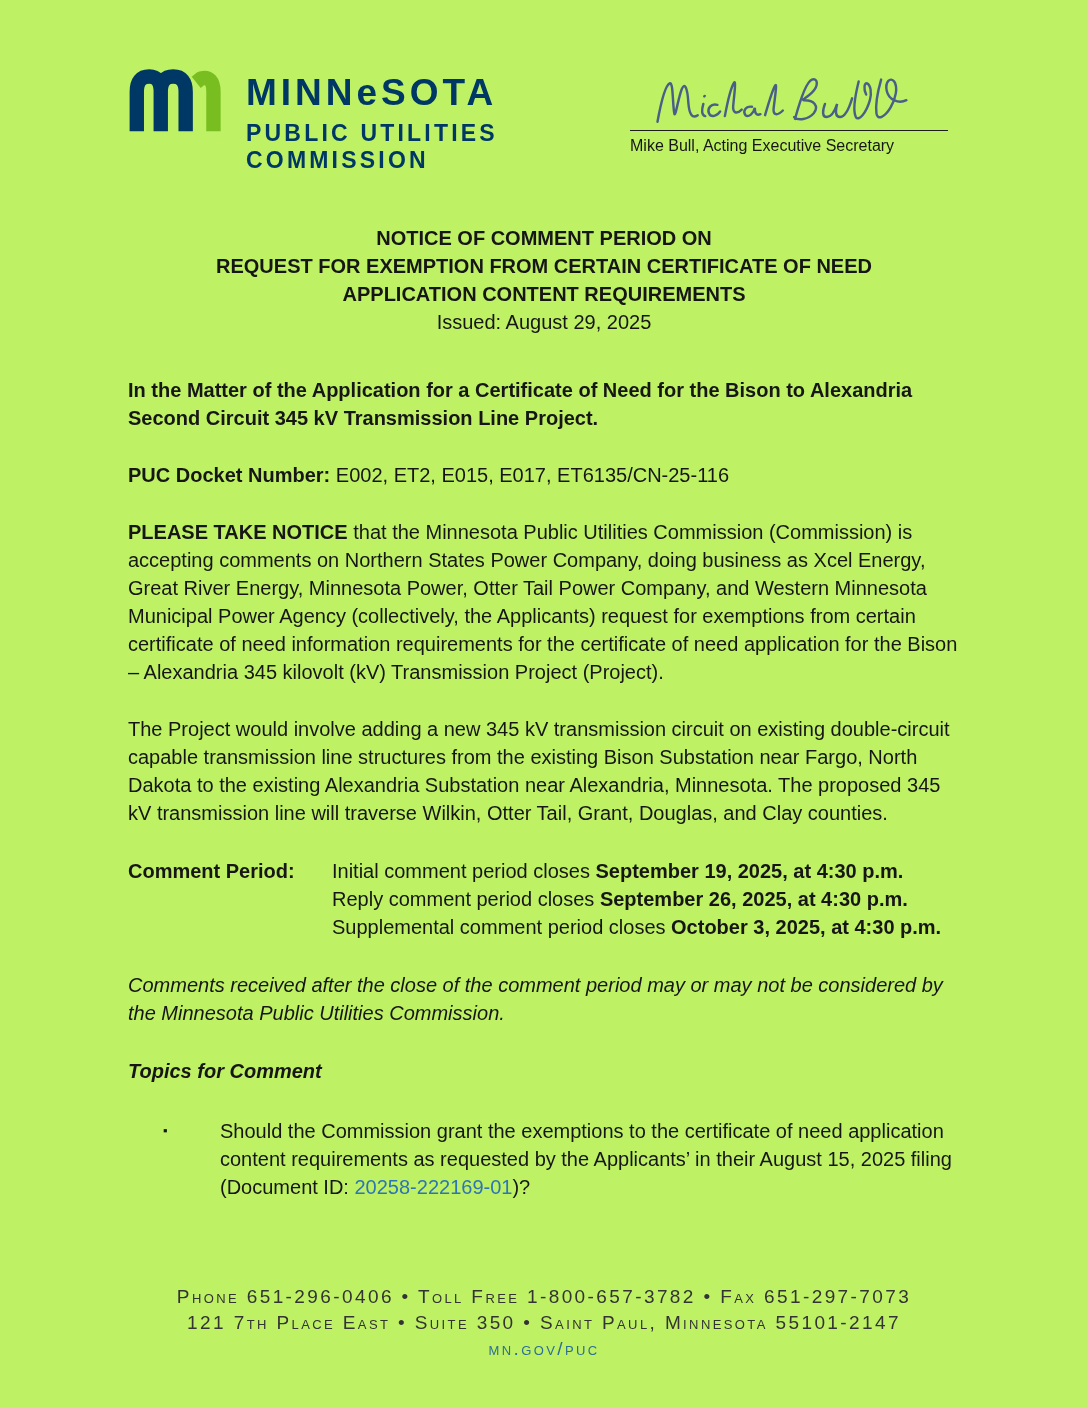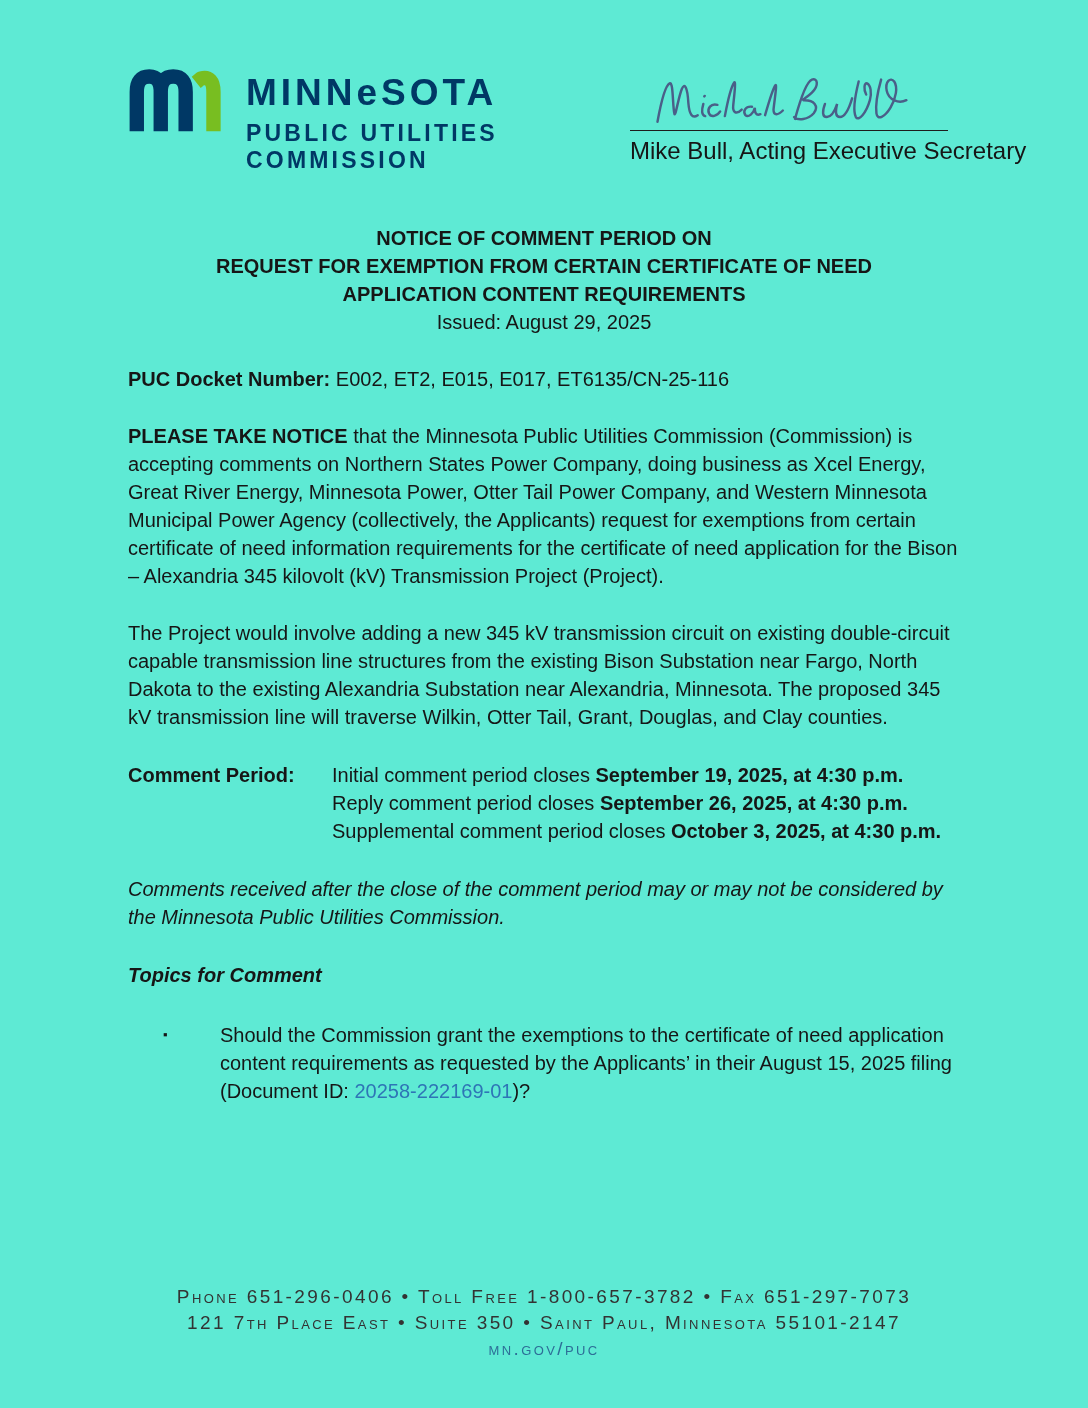"MINNeSOTA" .page { background: #5eead4 -> #bef264 }
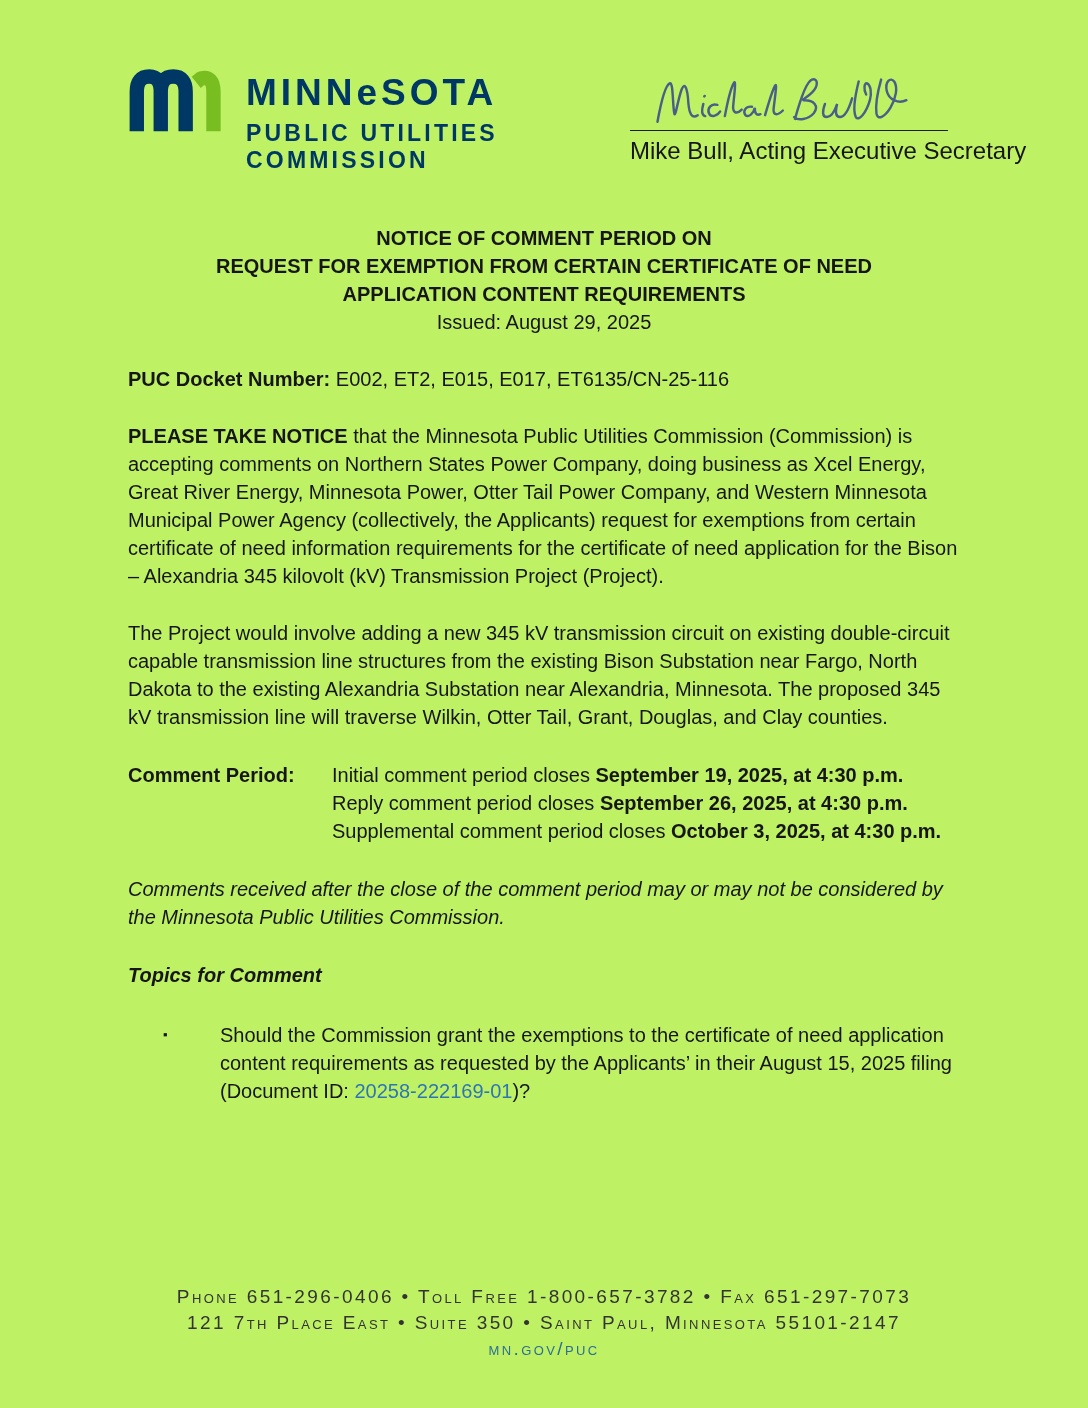"Mike Bull, Acting Executive Secretary" .sig-name { font-size: 24px -> 16px }
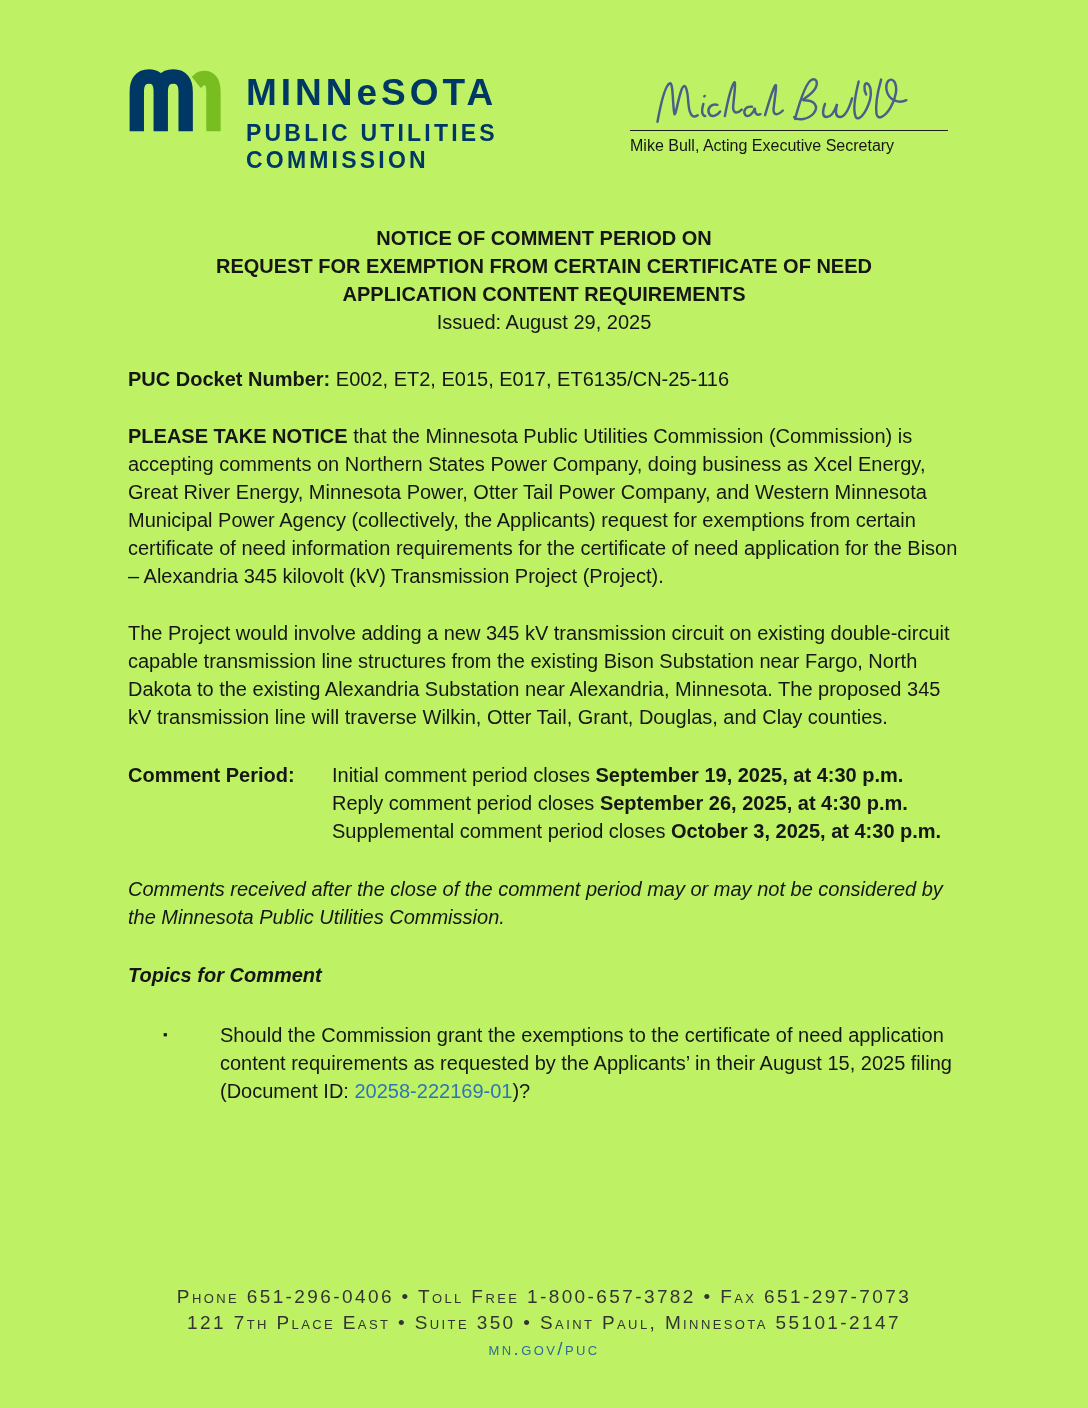"In the Matter of the" p.para { html: none -> <p>In the Matter of the Application for a Certificate of Need for the Bison to Alexandria Second Circuit 345 kV Transmission Line Project.</p> }
